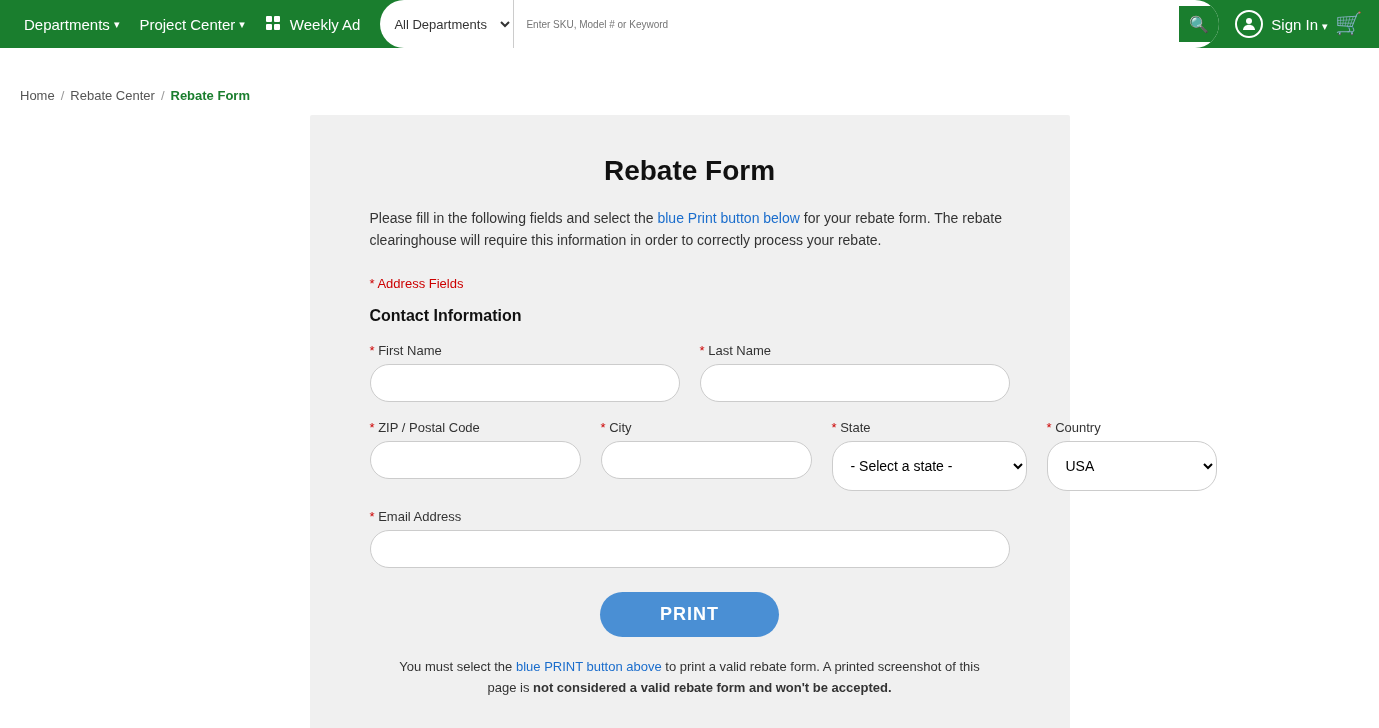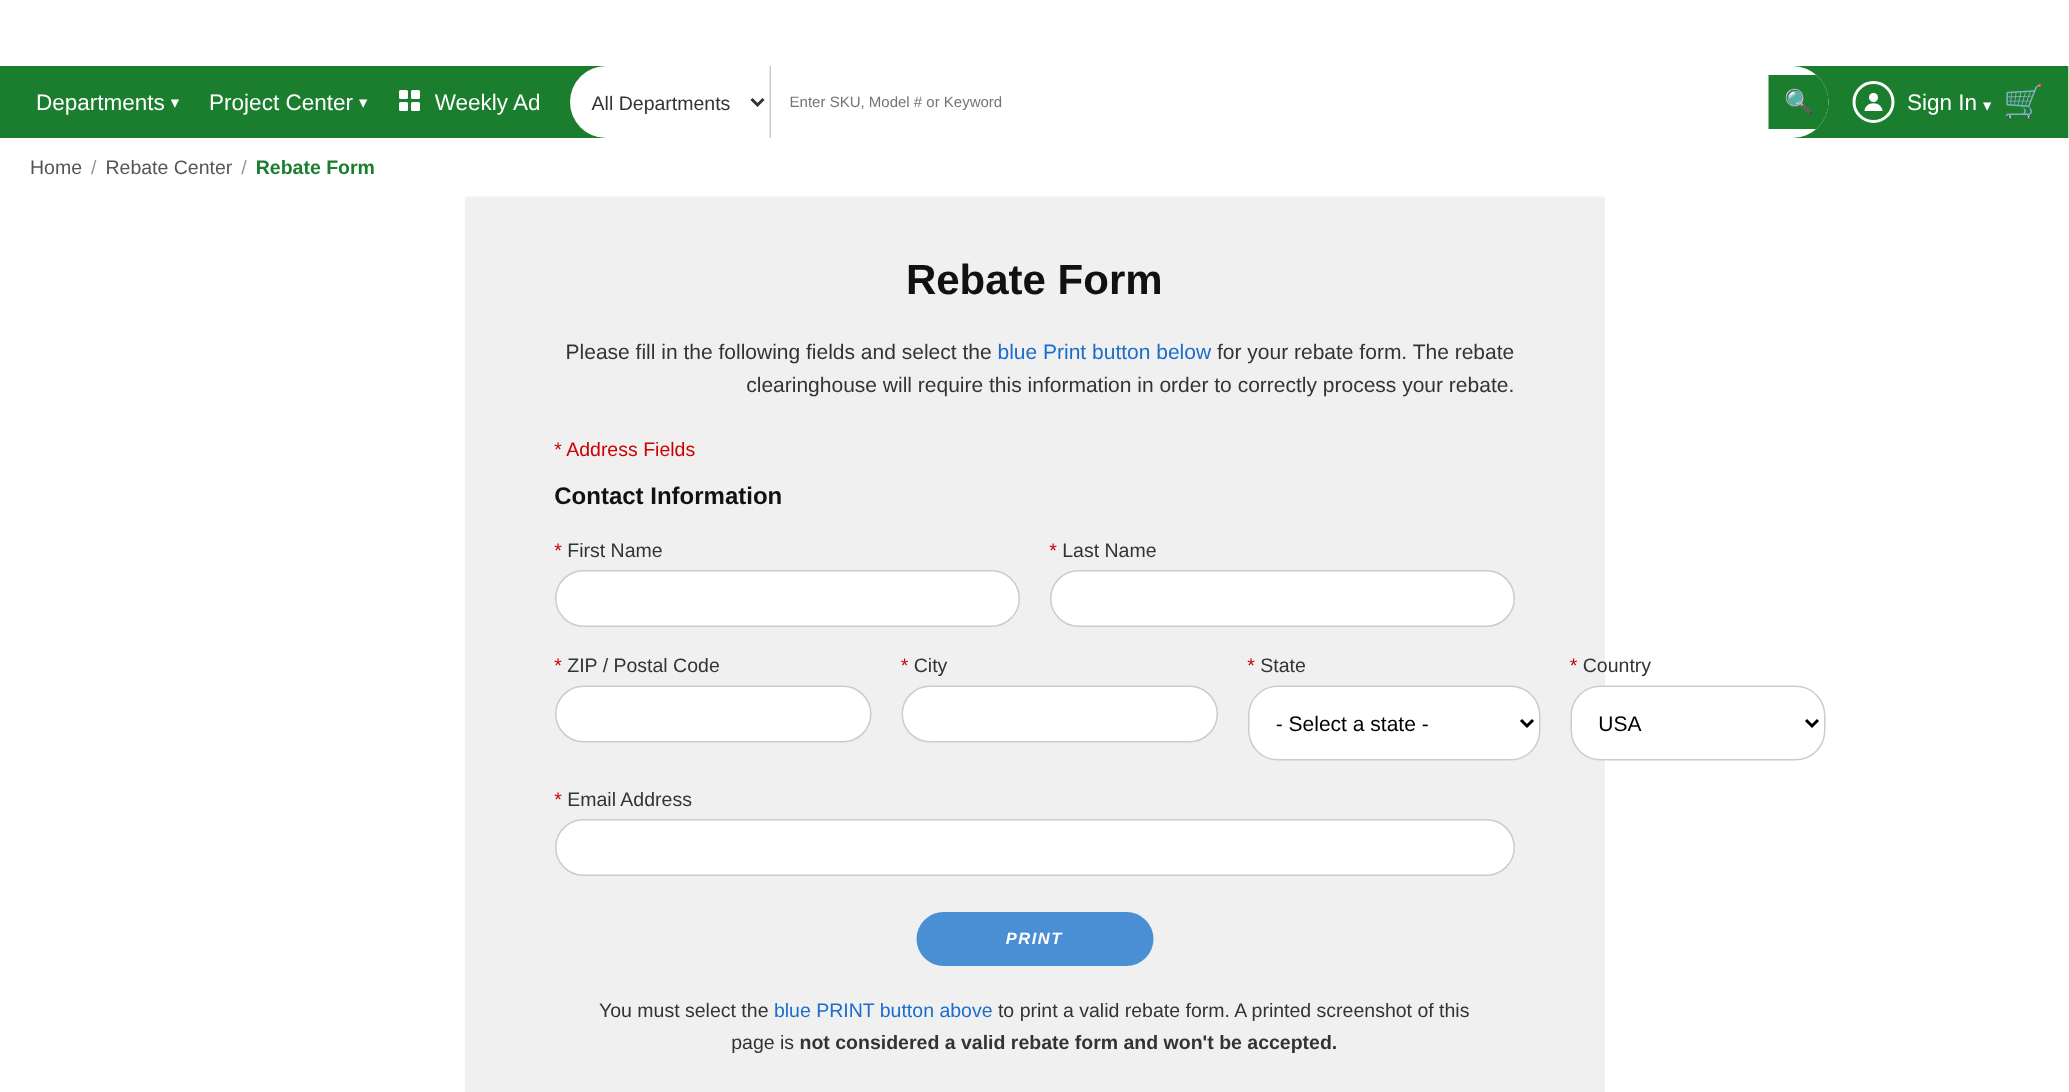"Departments" .header { margin-top: 44px -> none }
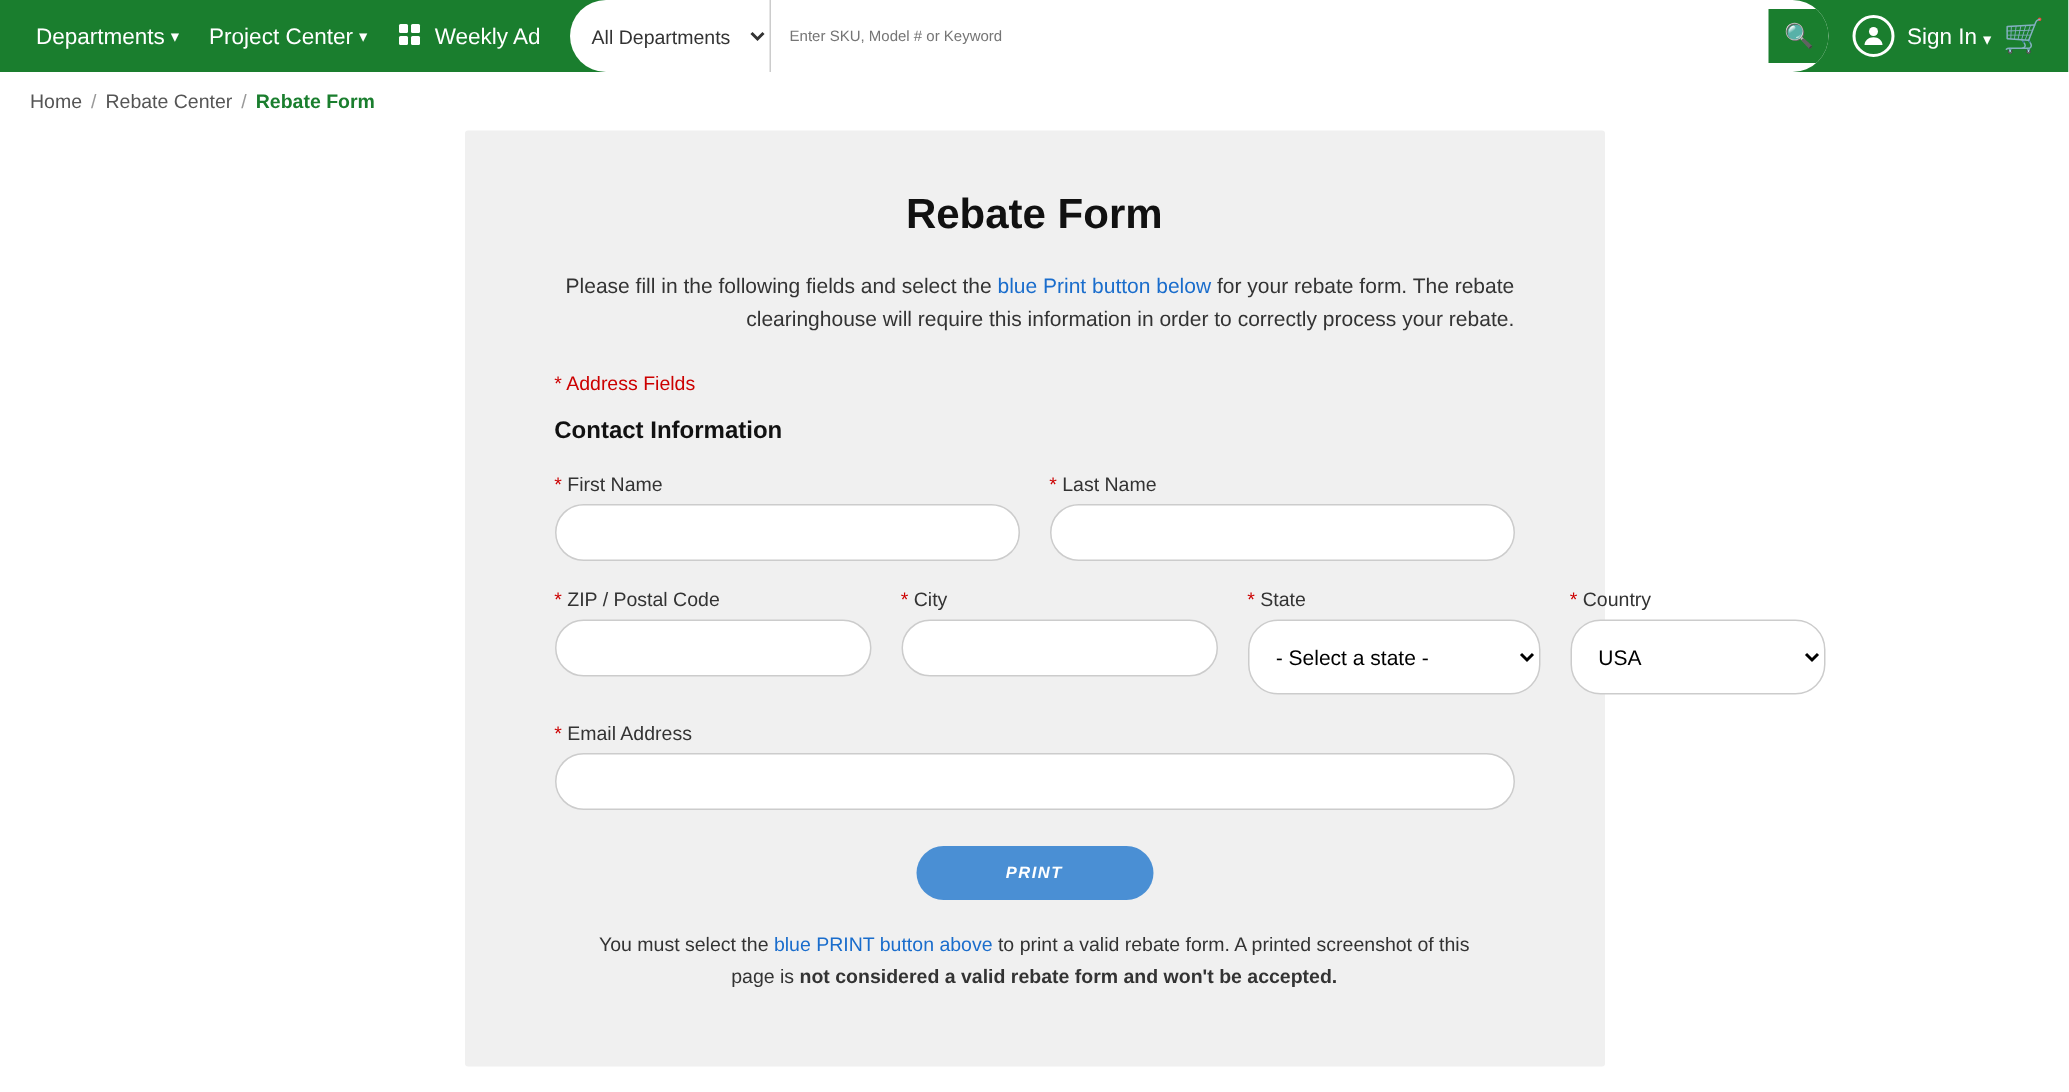"Home" .breadcrumb { margin-top: none -> 28px }
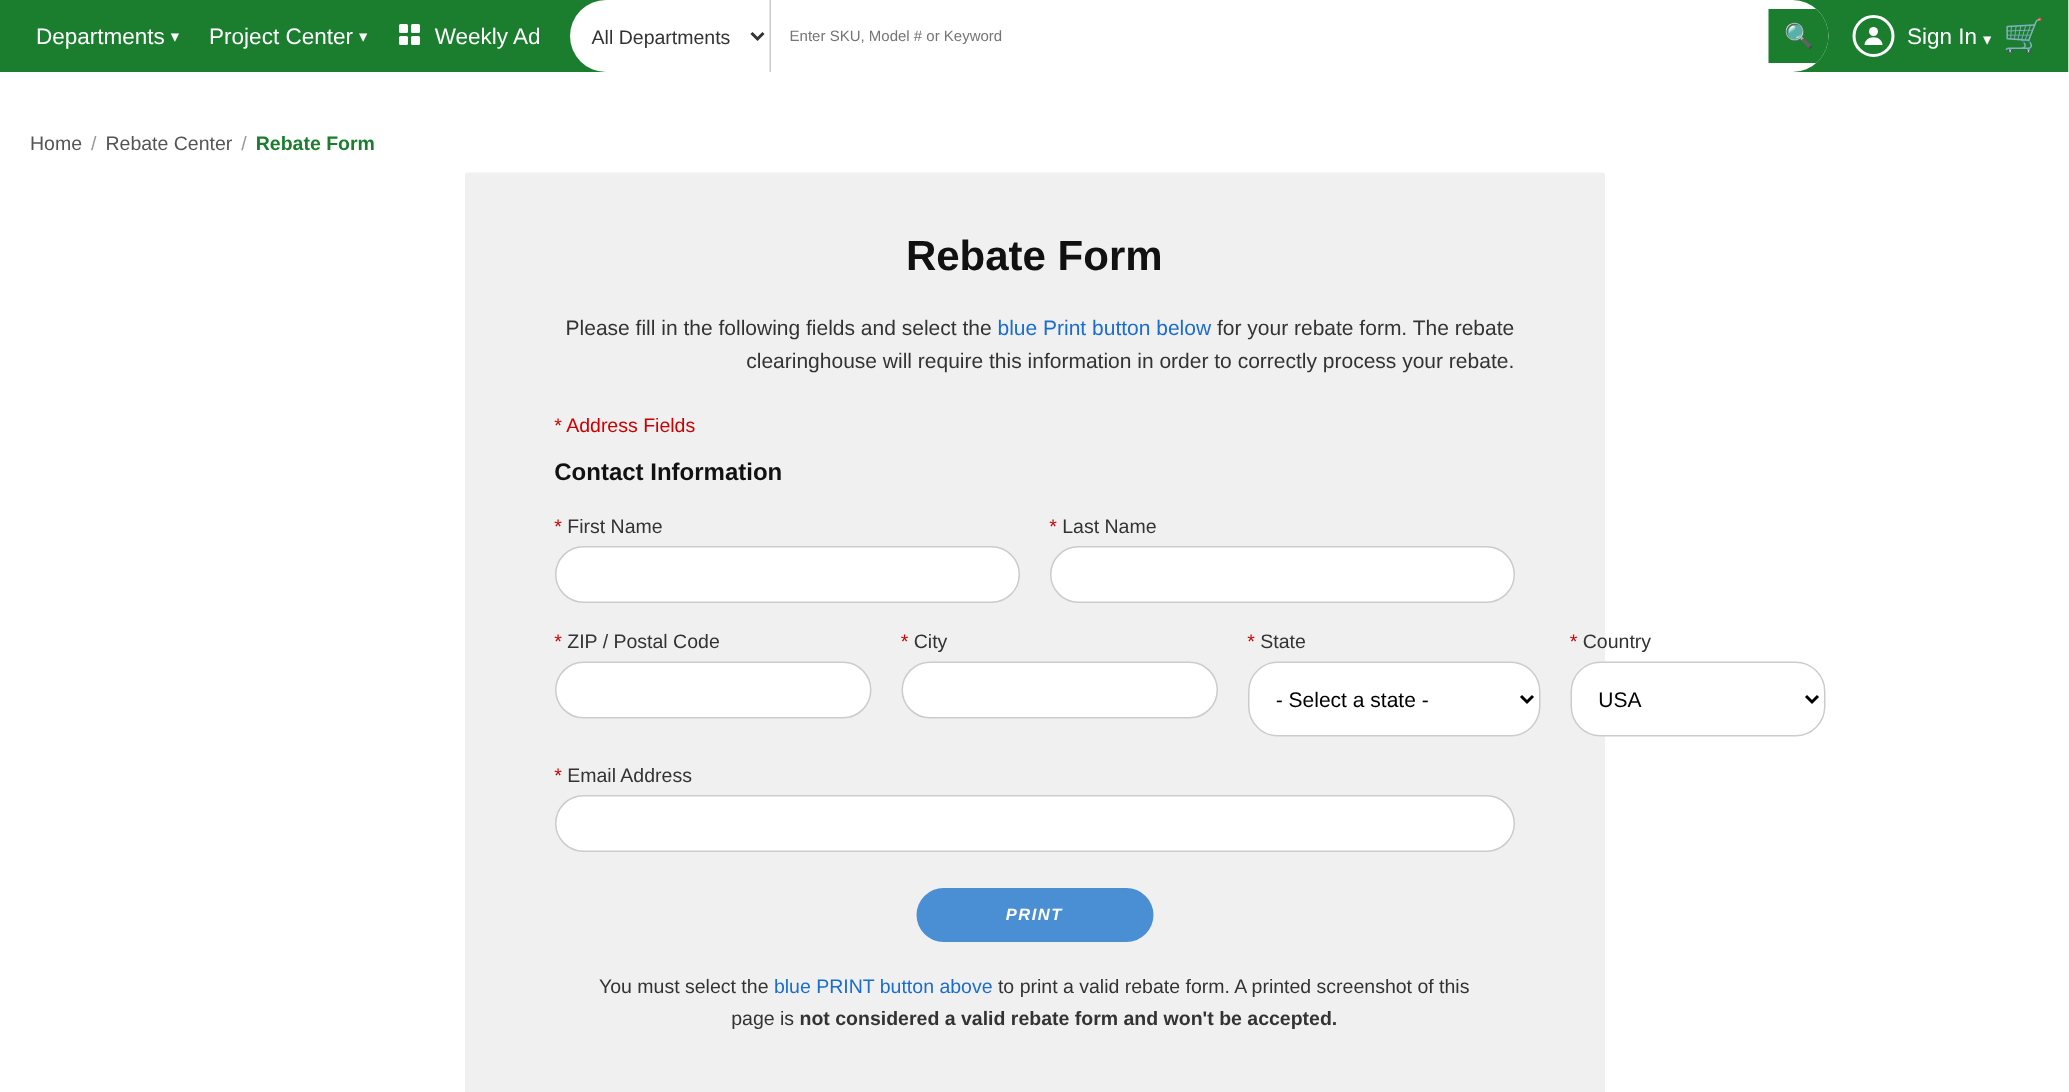"Please fill in the following" .form-description { text-align: right -> left }
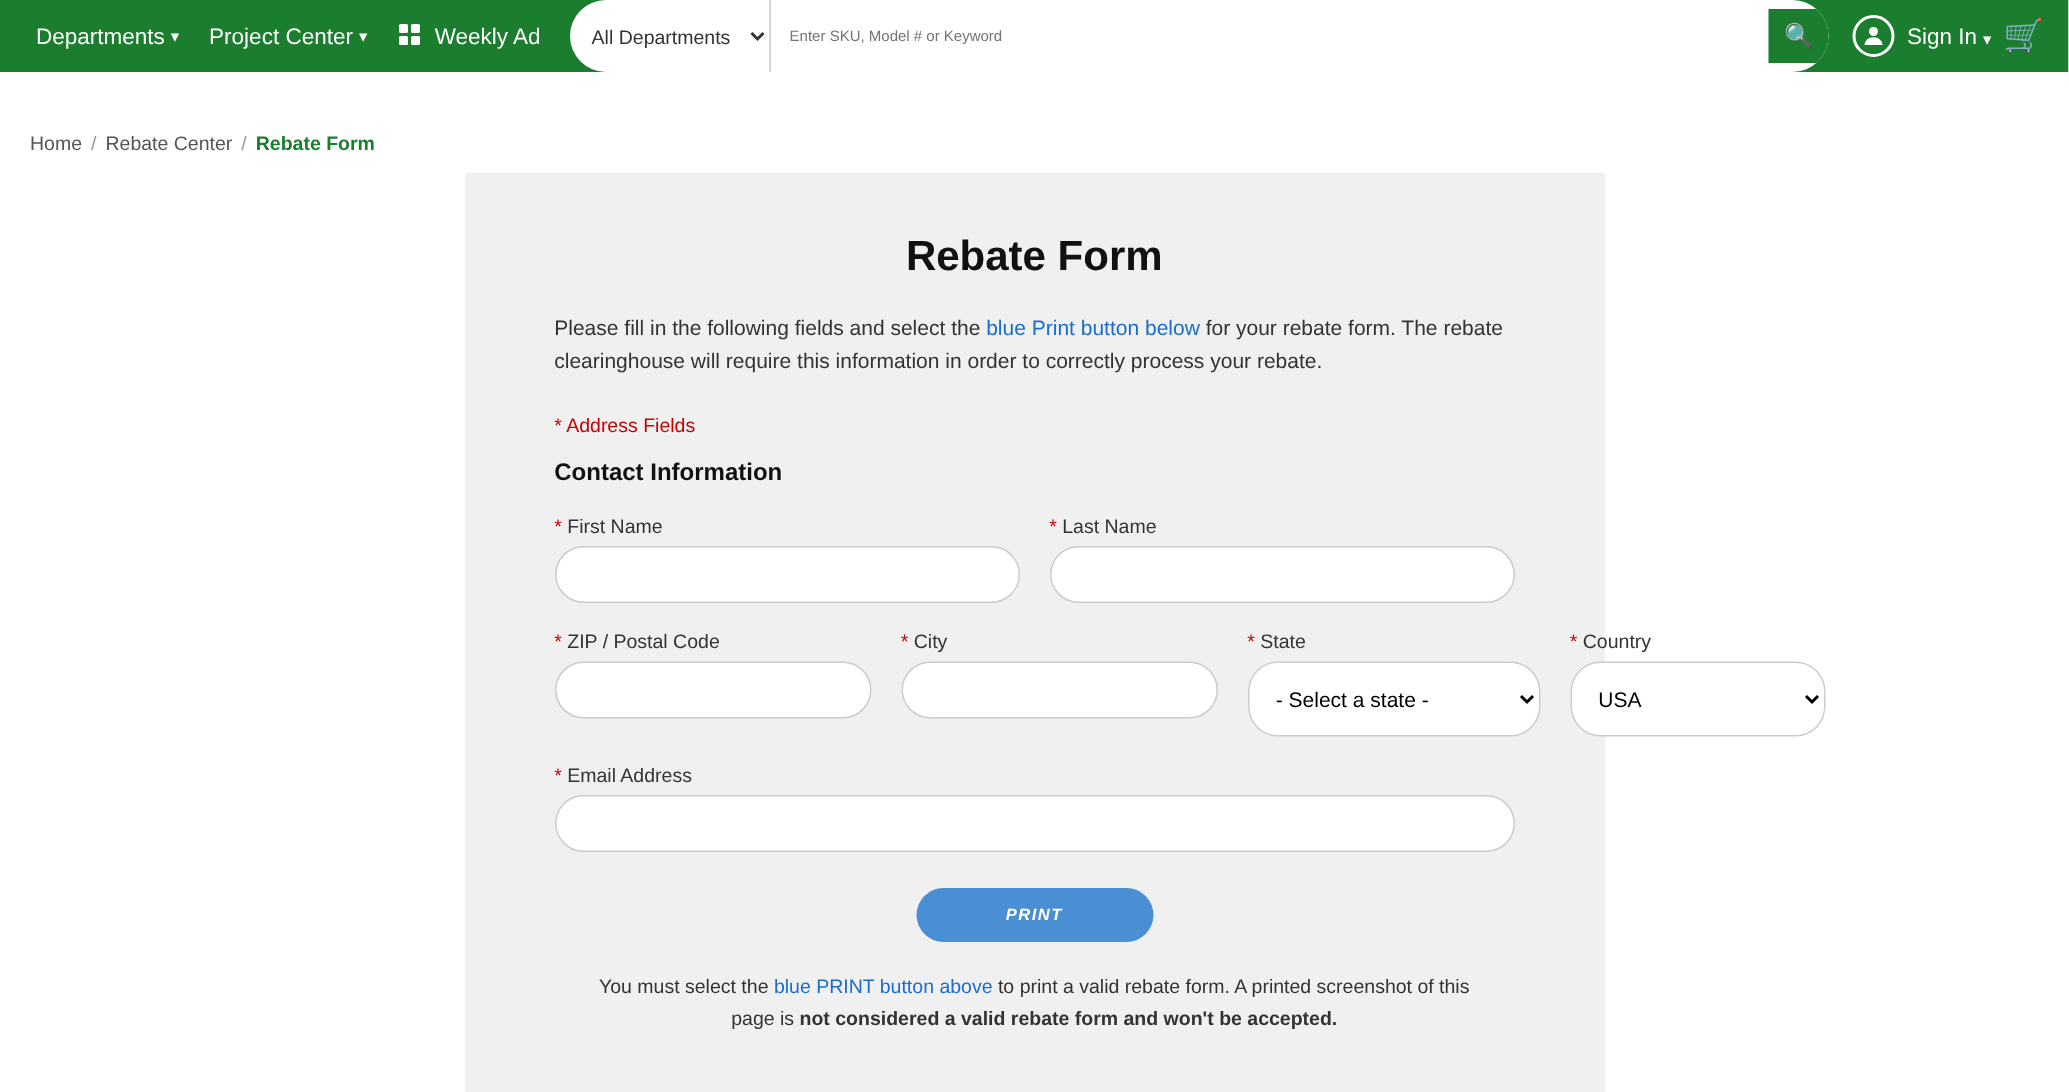"PRINT" .print-btn { font-size: 11px -> 18px; font-style: italic -> none }
